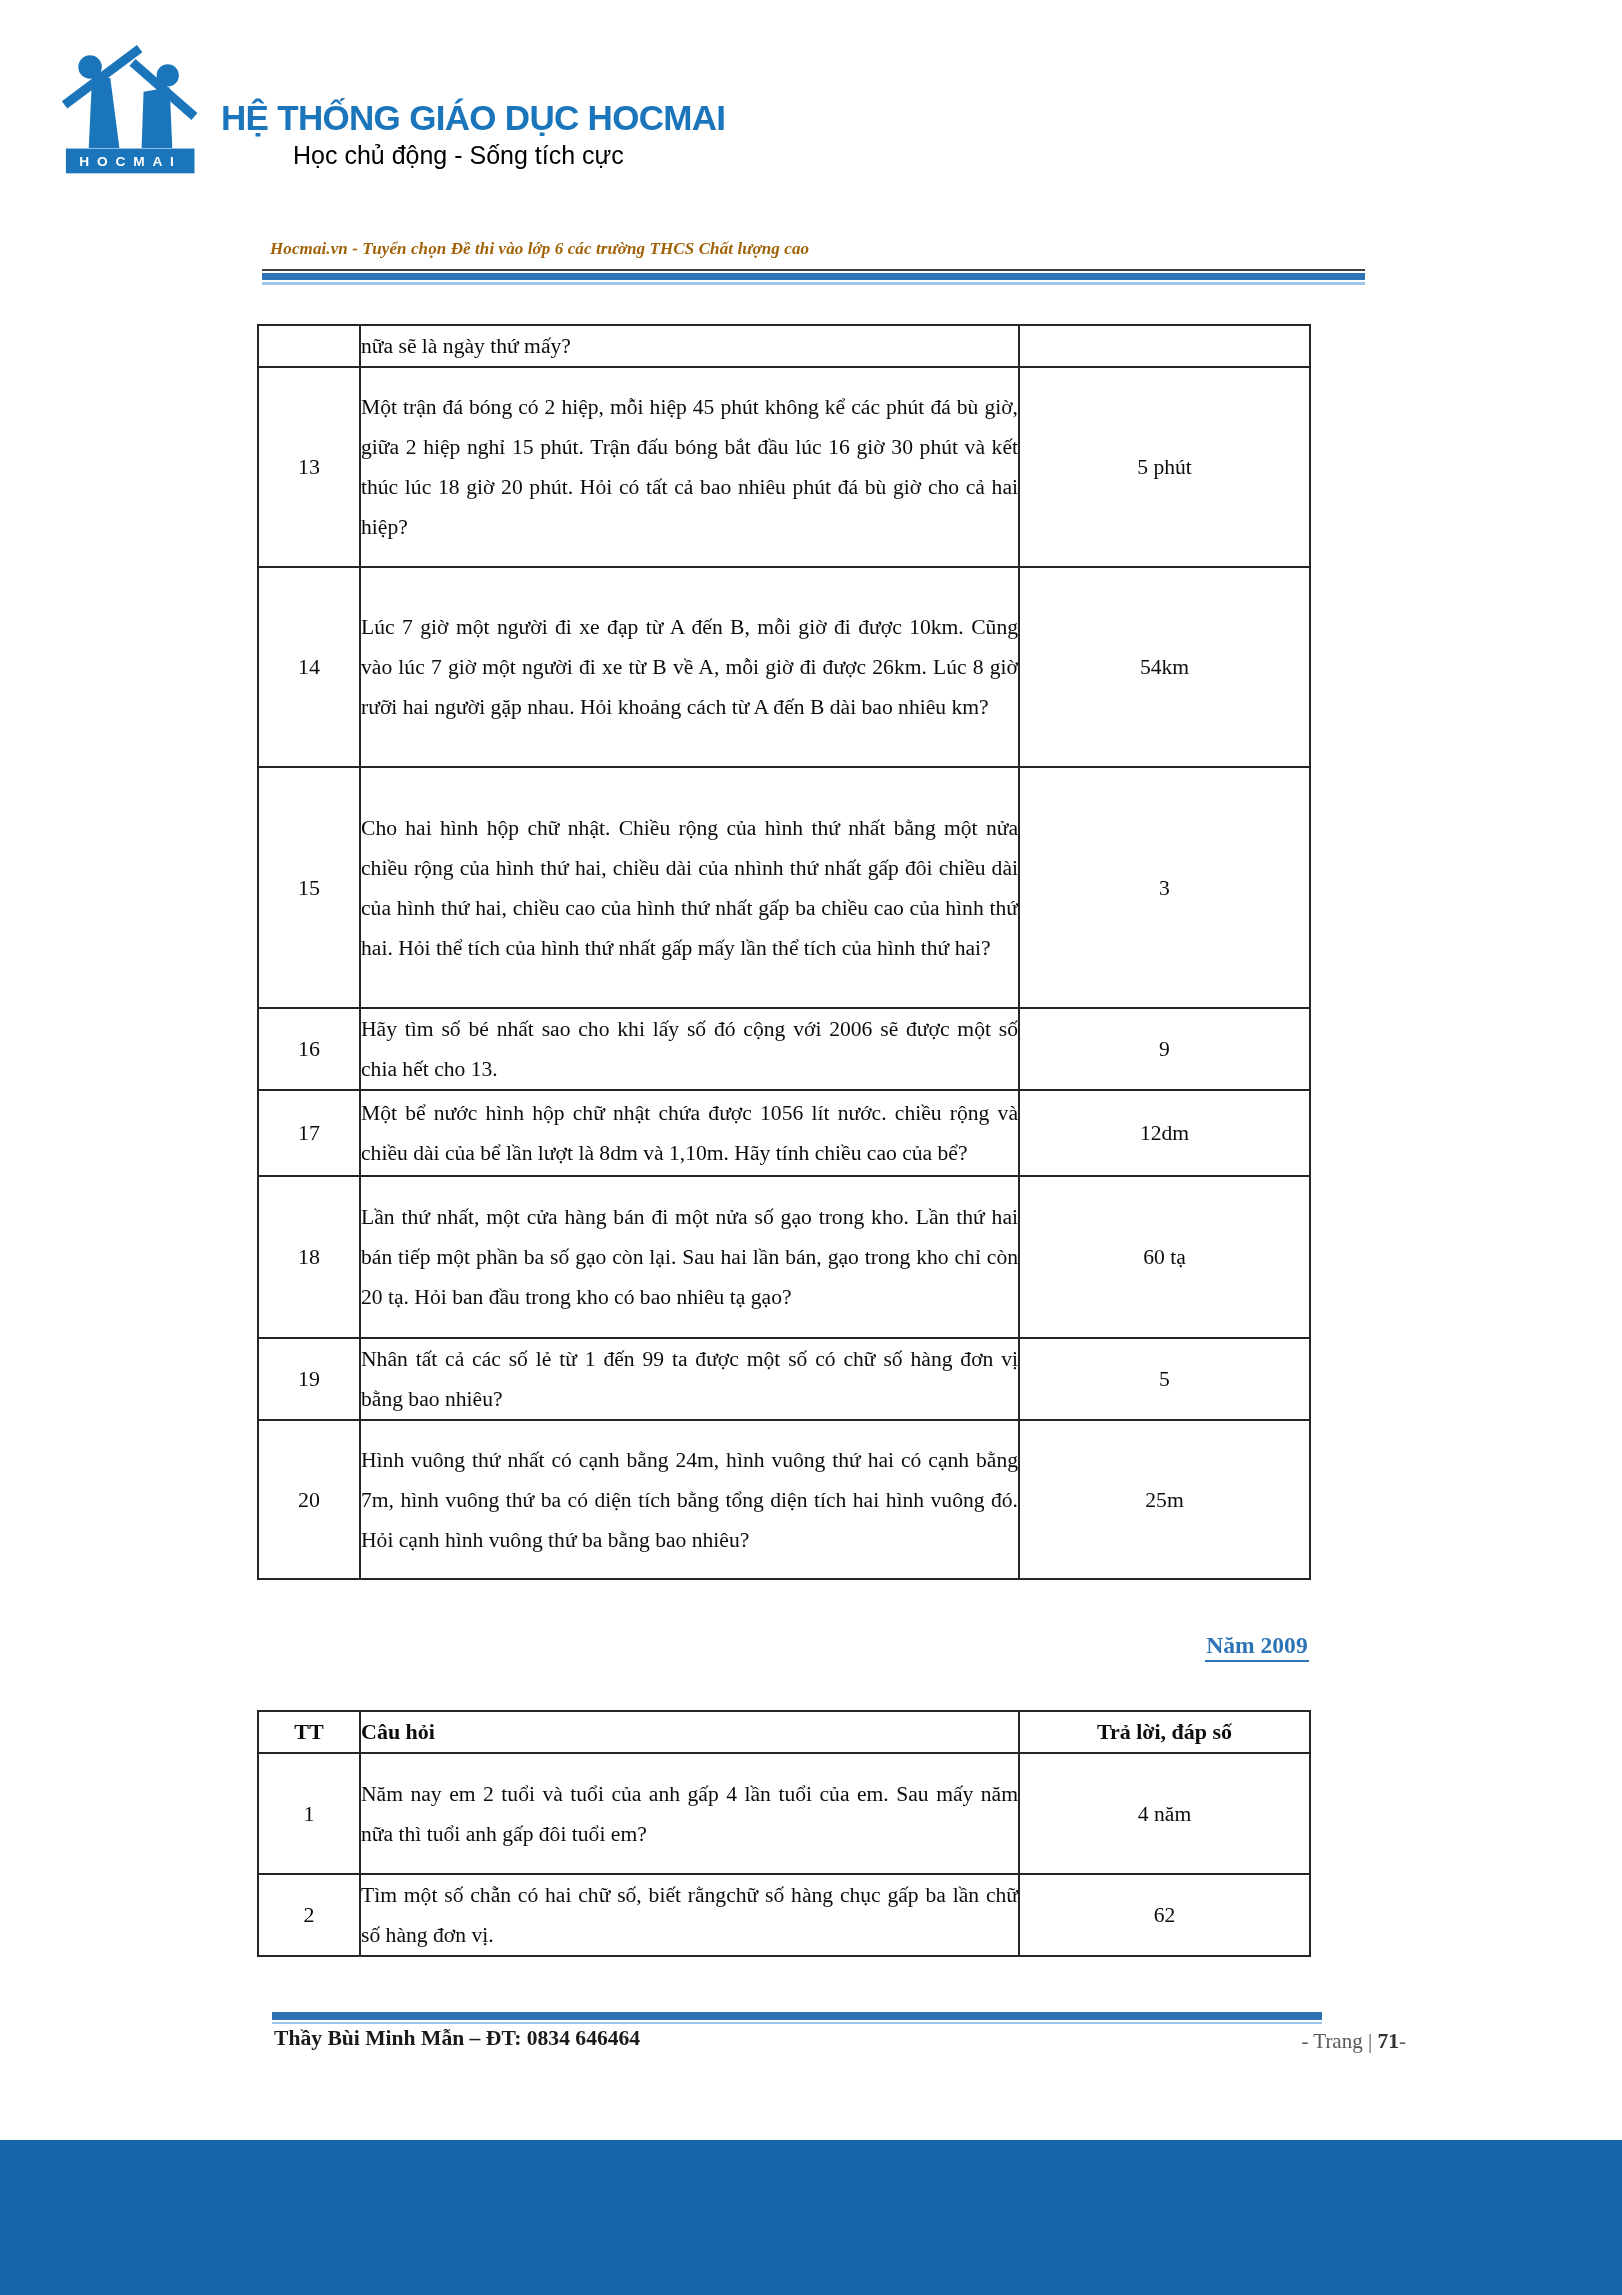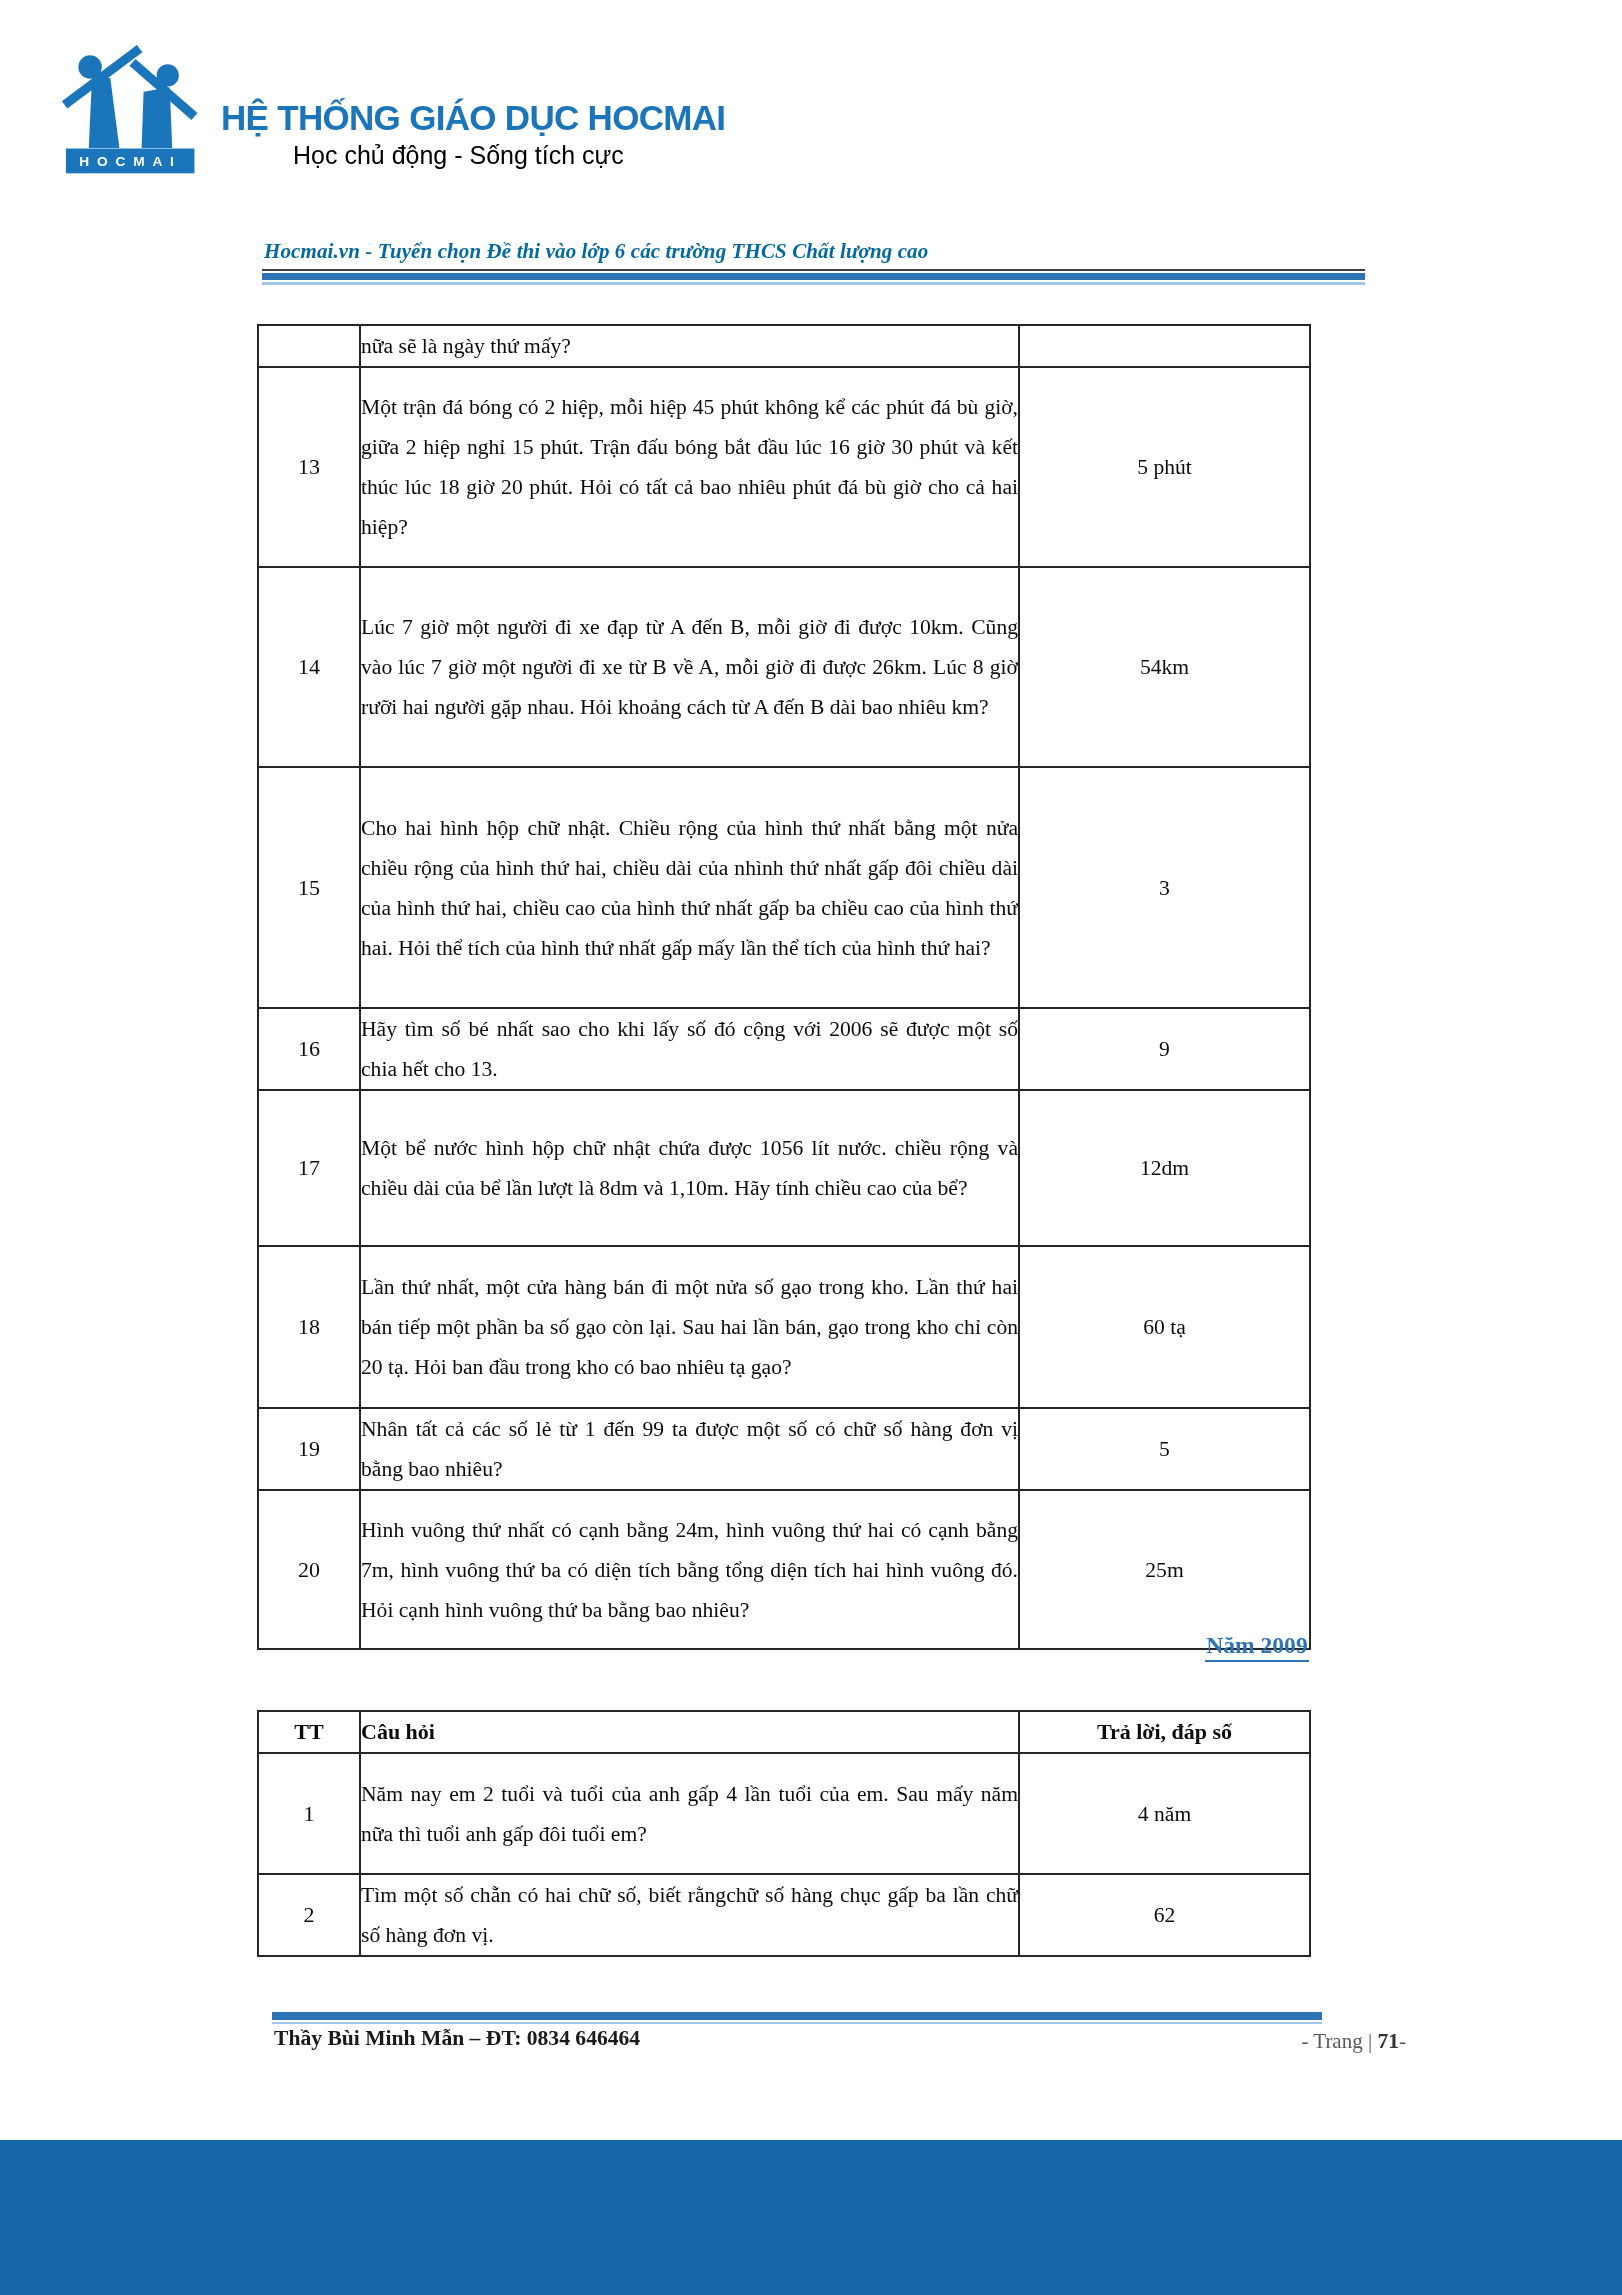"Hocmai.vn - Tuyển chọn Đề" .doc-title { color: #0369a1 -> #a16207; font-size: 21px -> 17px; left: 264px -> 270px }
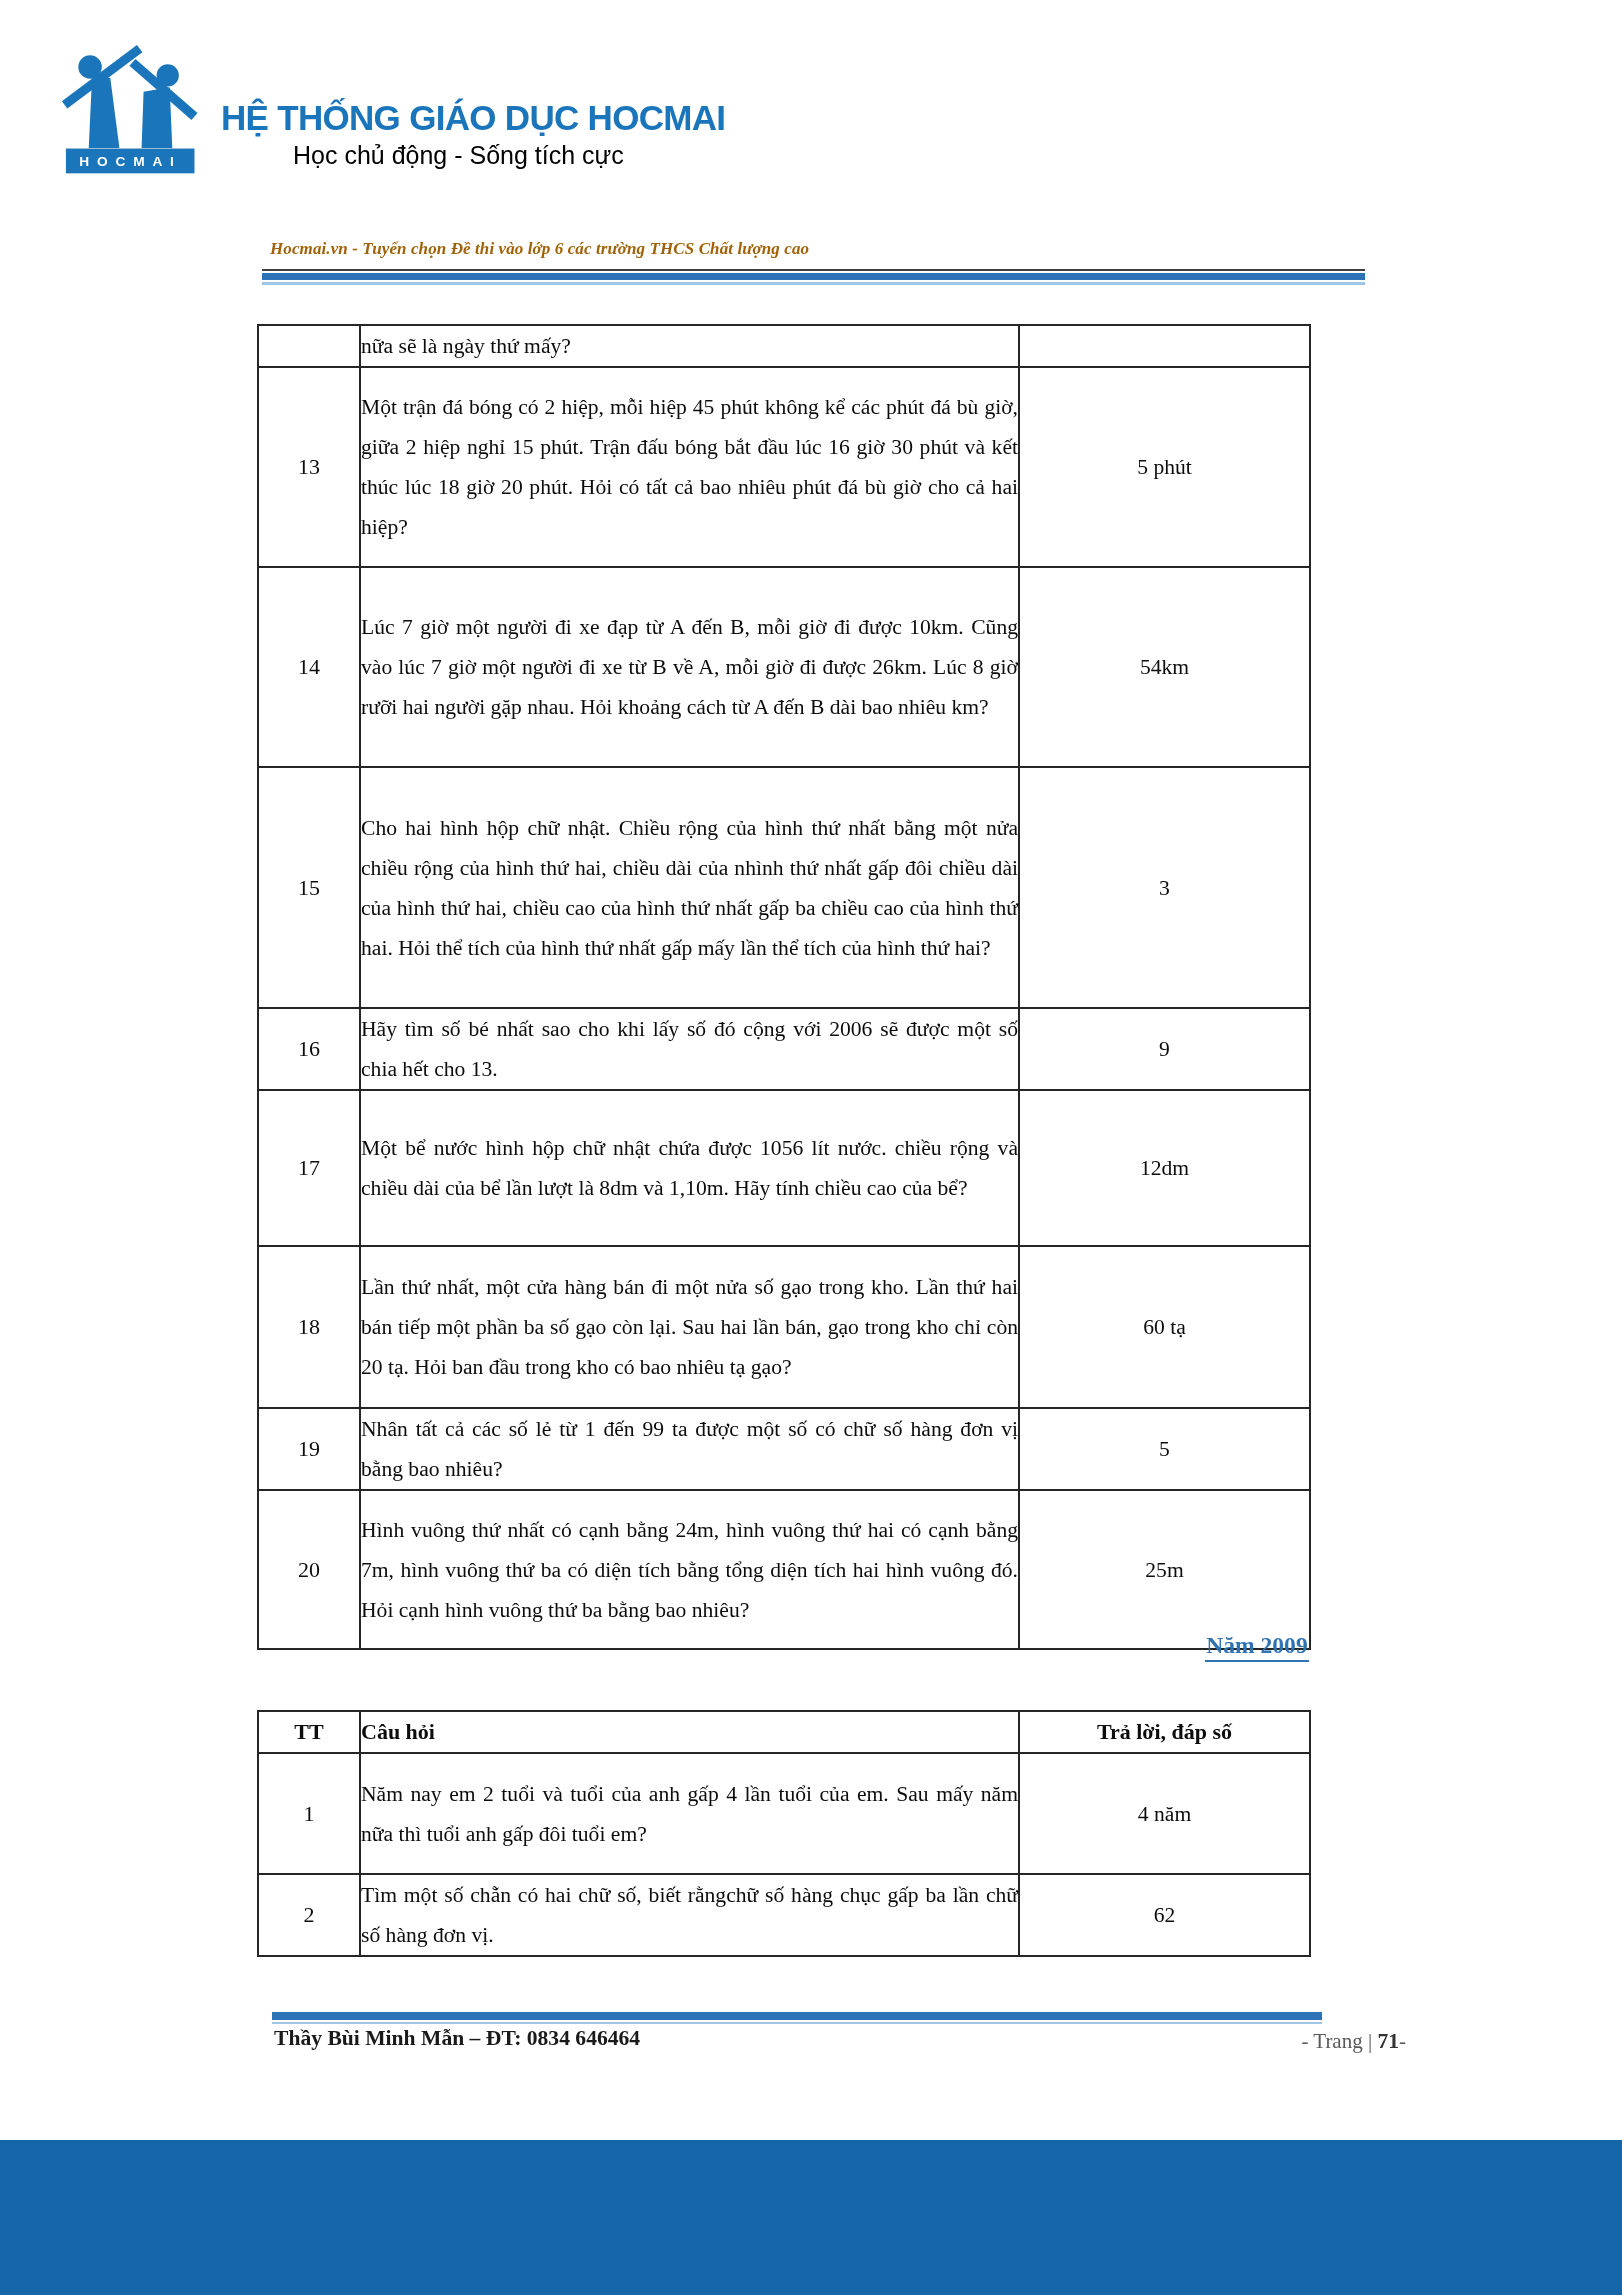"17" tr { height: 156px -> 86px }
